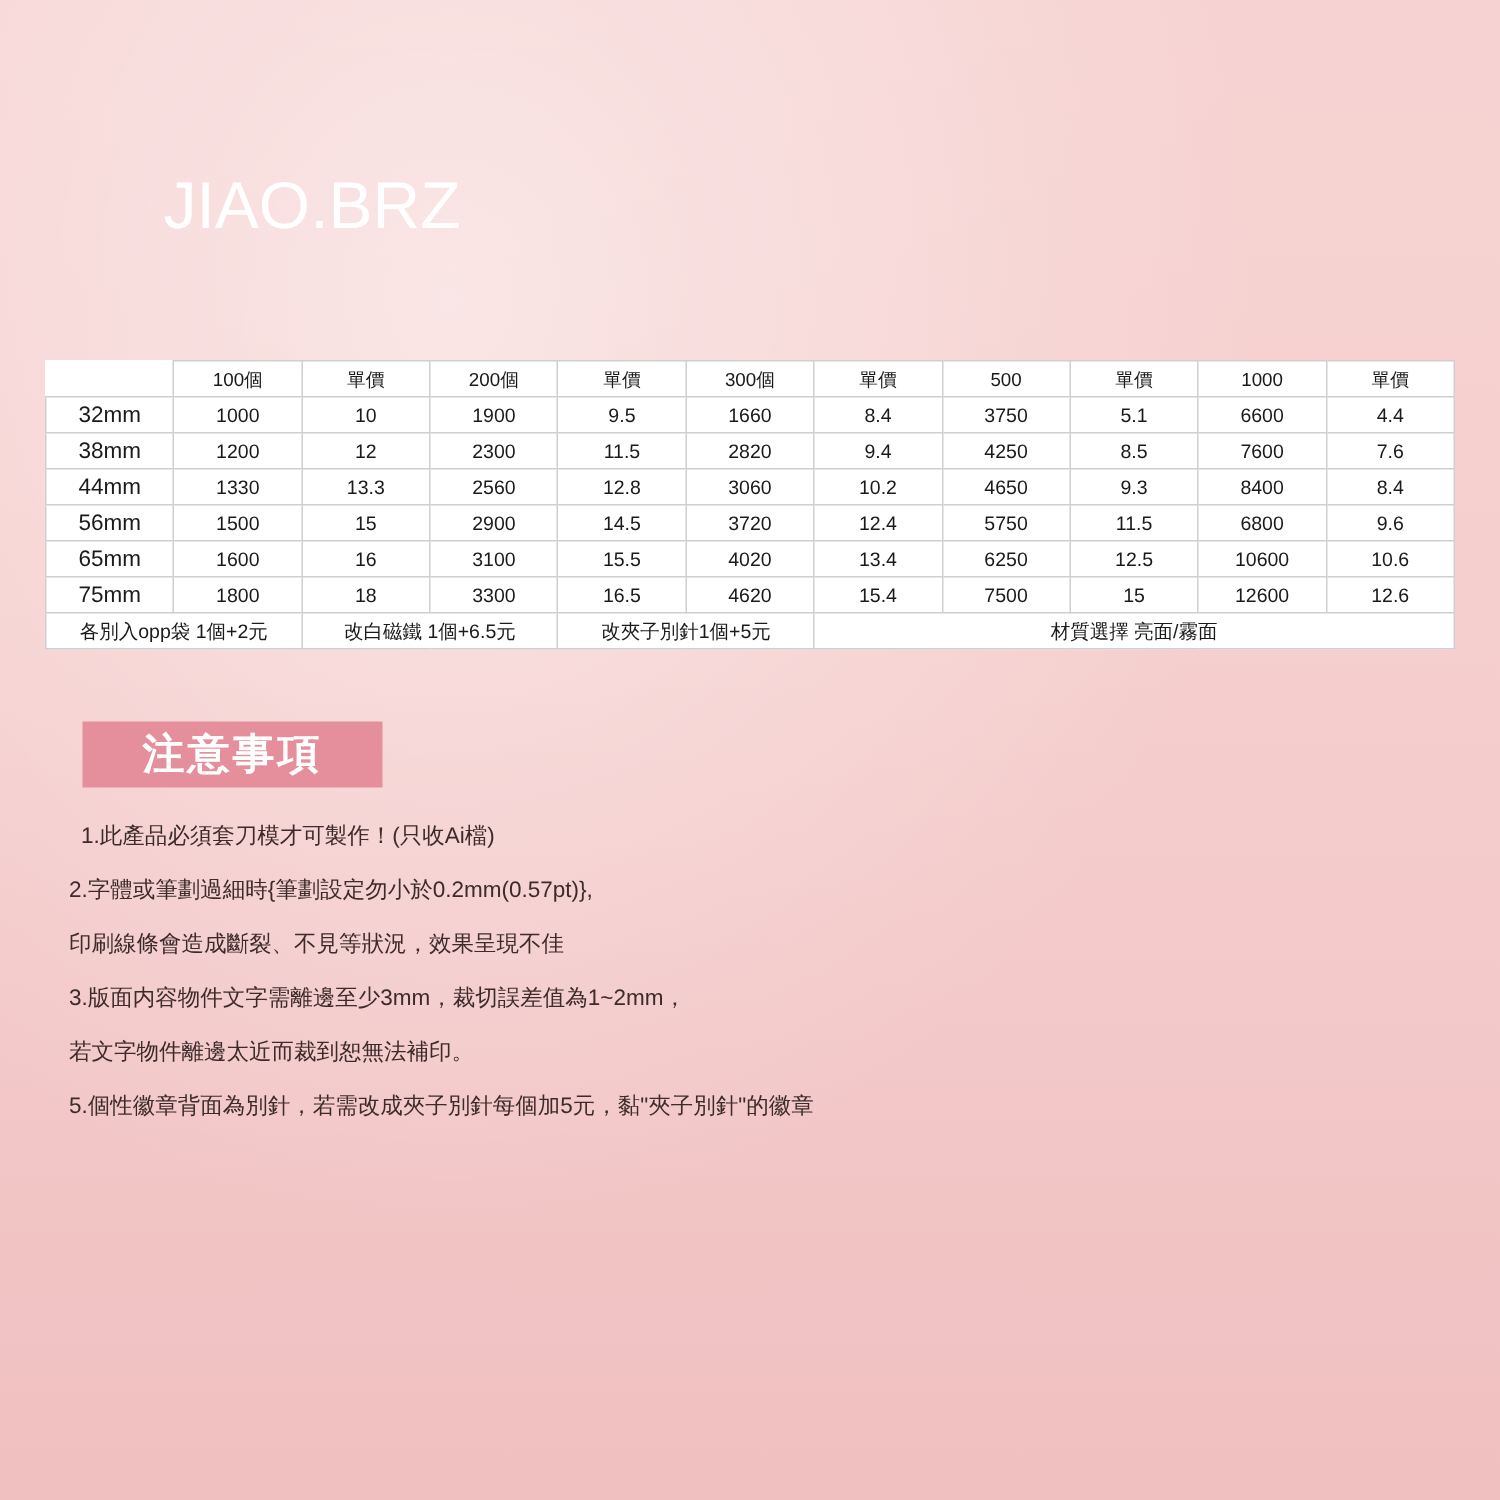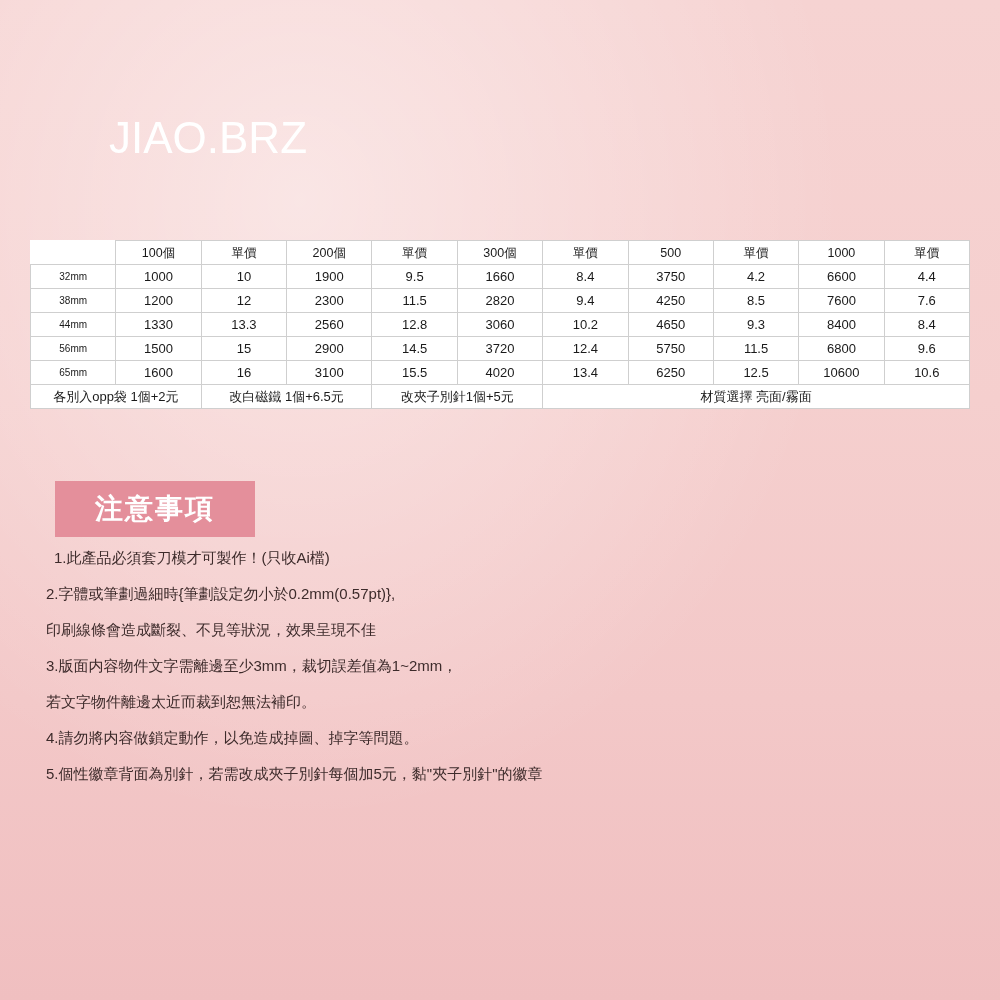"32mm" table.price td.rowlabel { font-size: 10px -> 15px }
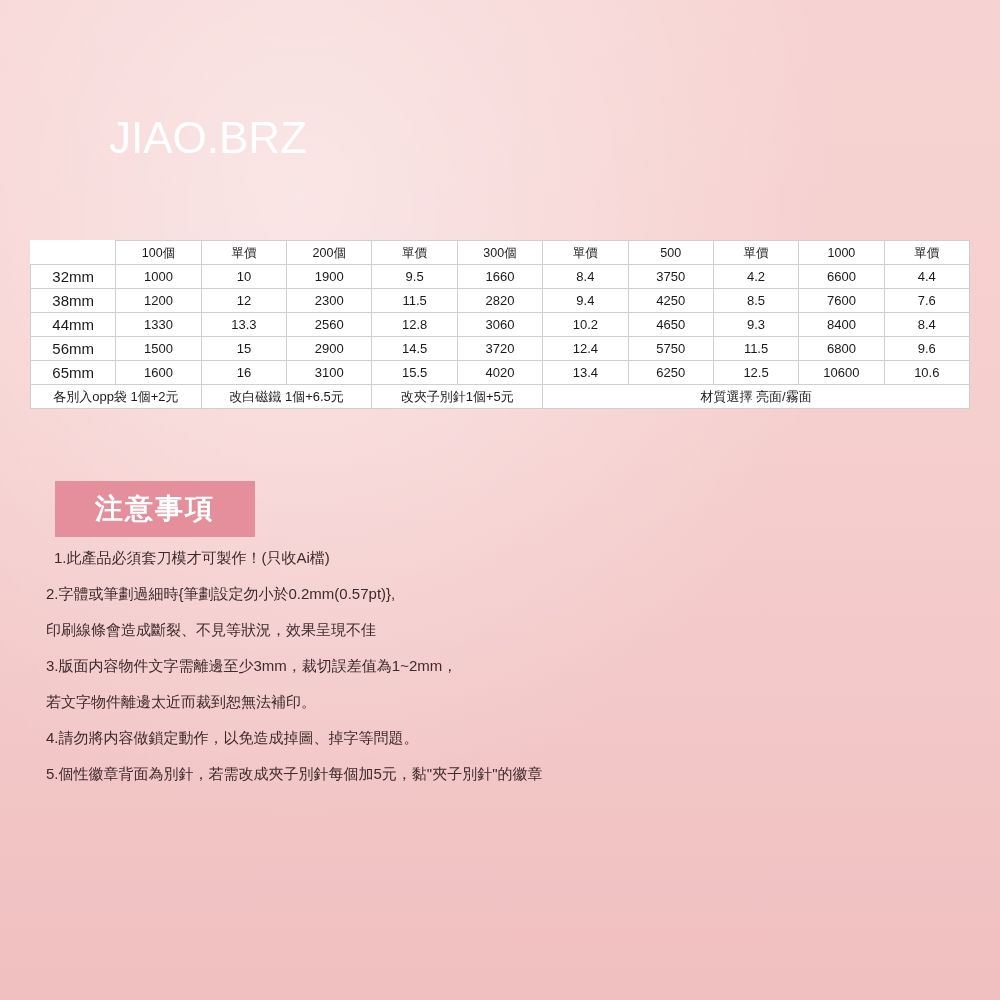"4.2" td { text: 4.2 -> 5.1 }
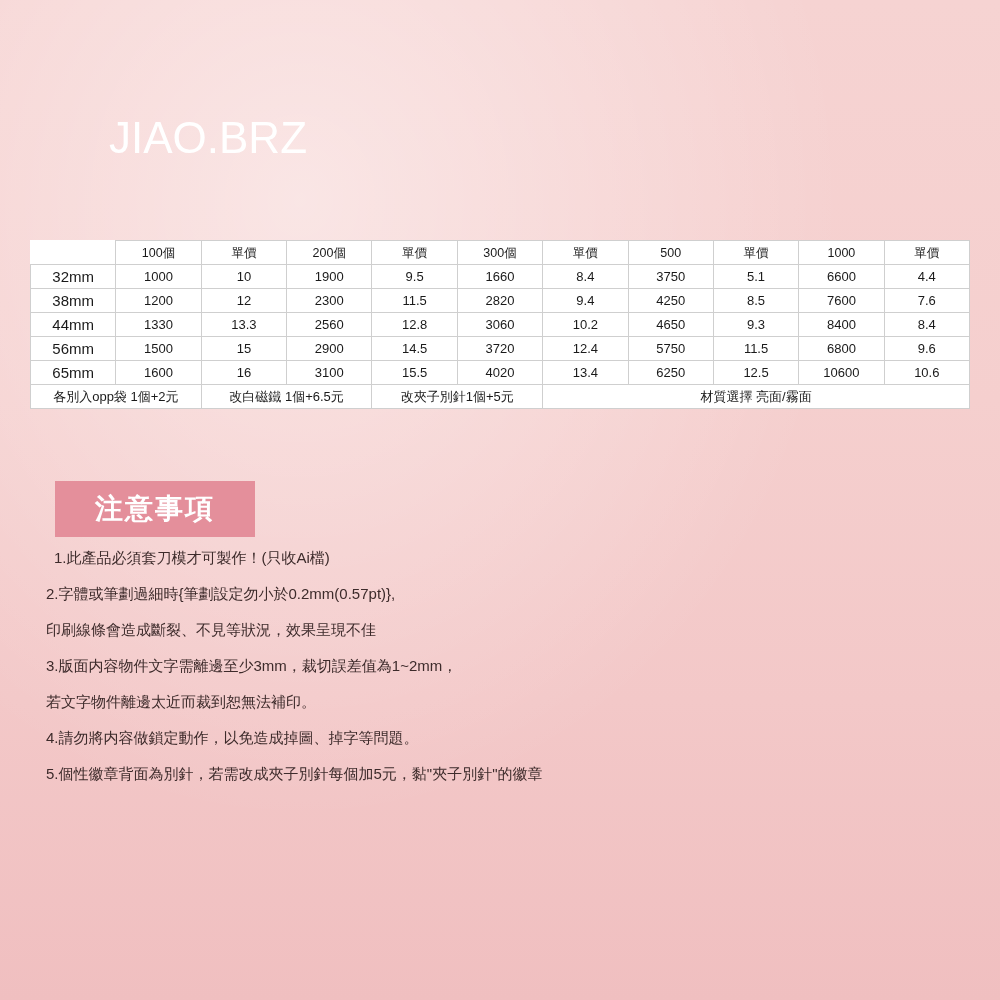"75mm" tr { html: none -> <tr> <td>75mm</td> <td>1800</td> <td>18</td> <td>3300</td> <td>16.5</td> <td>4620</td> <td>15.4</td> <td>7500</td> <td>15</td> <td>12600</td> <td>12.6</td> </tr> }
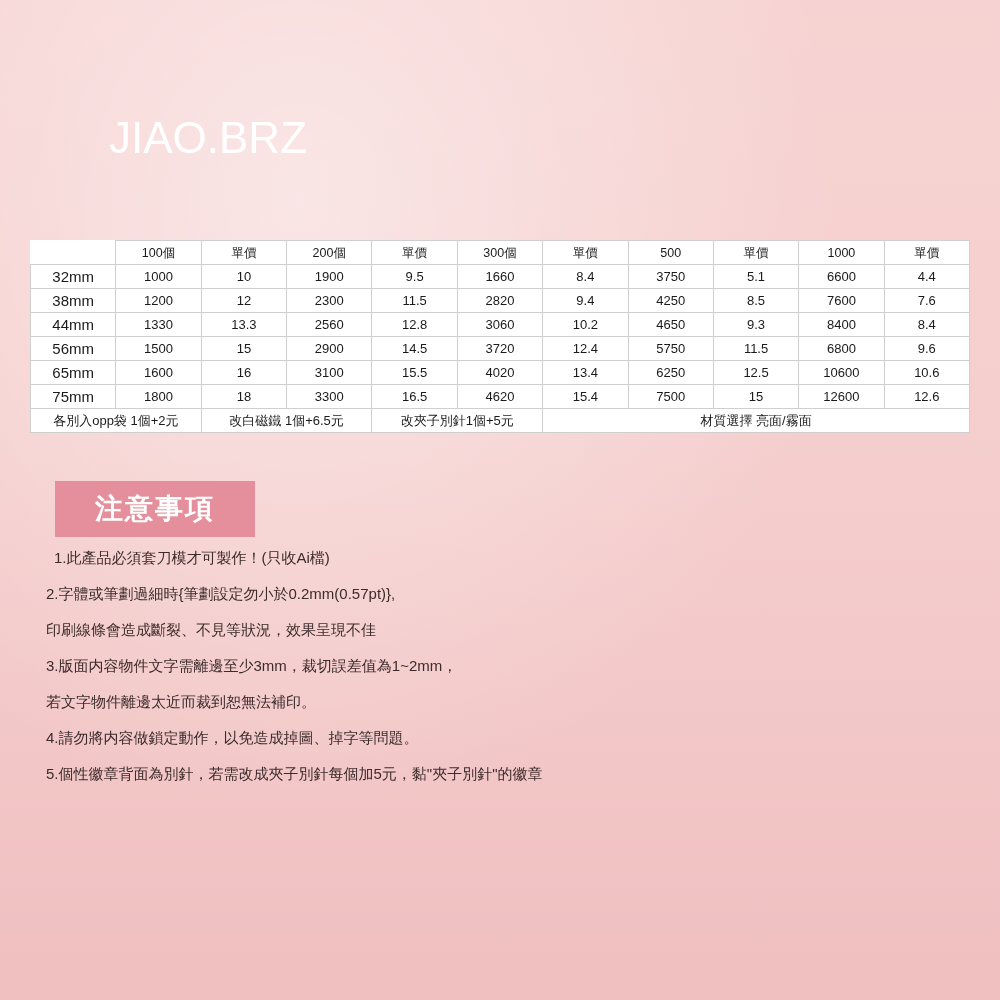"注意事項" .notice-badge { height: 56px -> 44px }
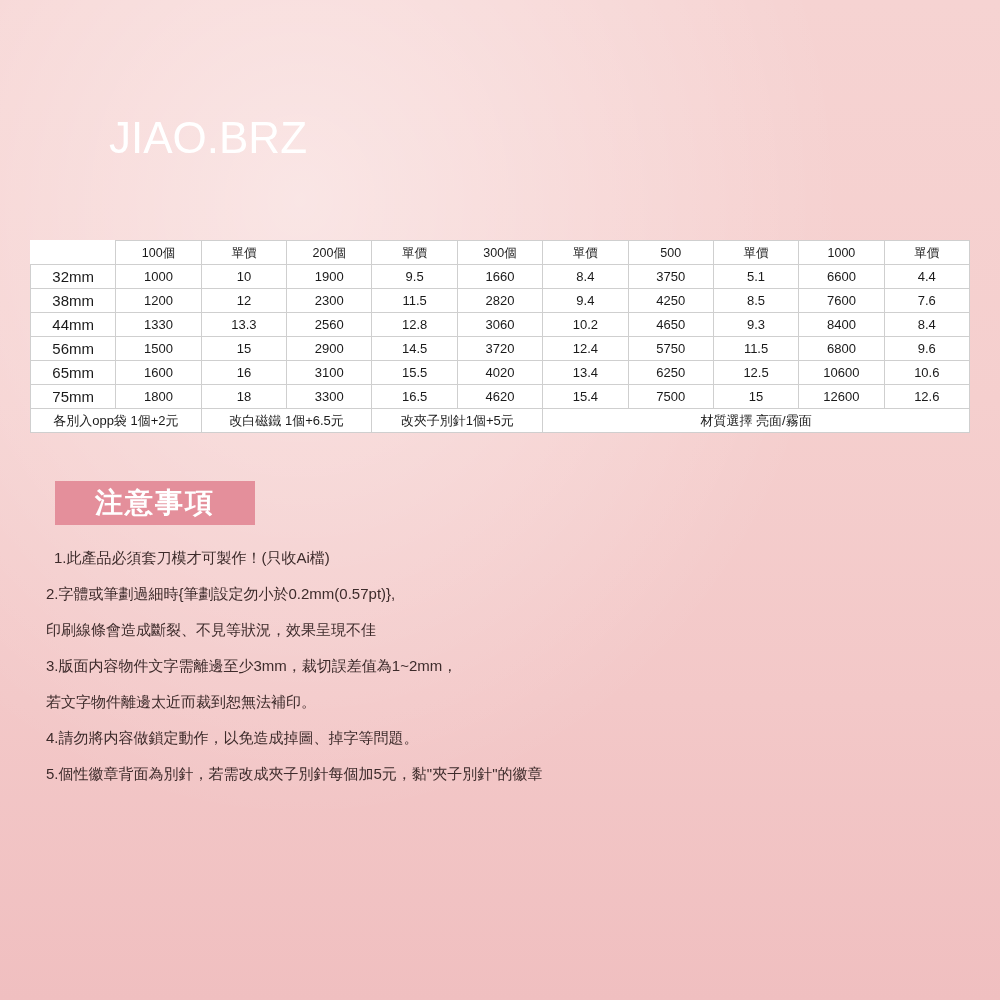"4.請勿將内容做鎖定動作，以免造成掉圖、掉字等問題。" p.notice-line { html: <p>4.請勿將内容做鎖定動作，以免造成掉圖、掉字等問題。</p> -> none }
